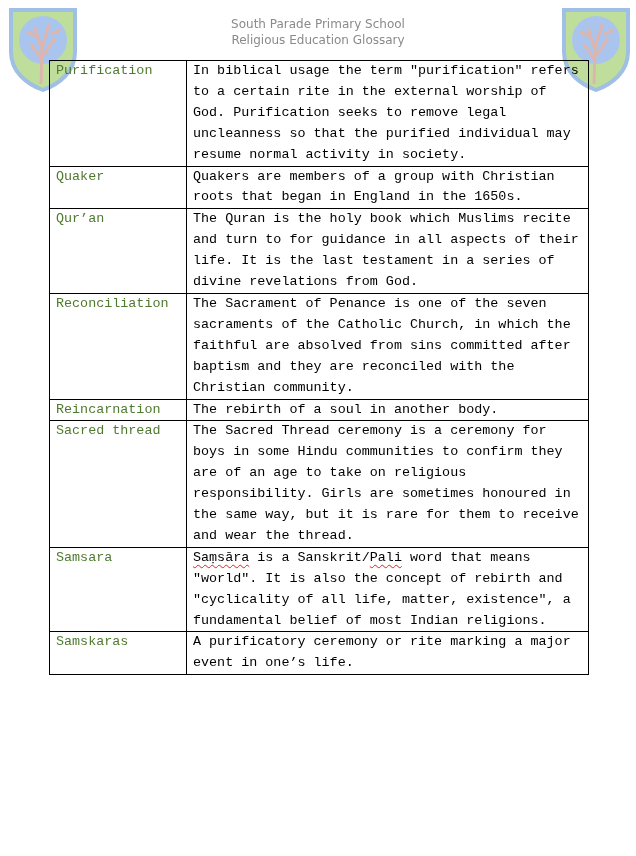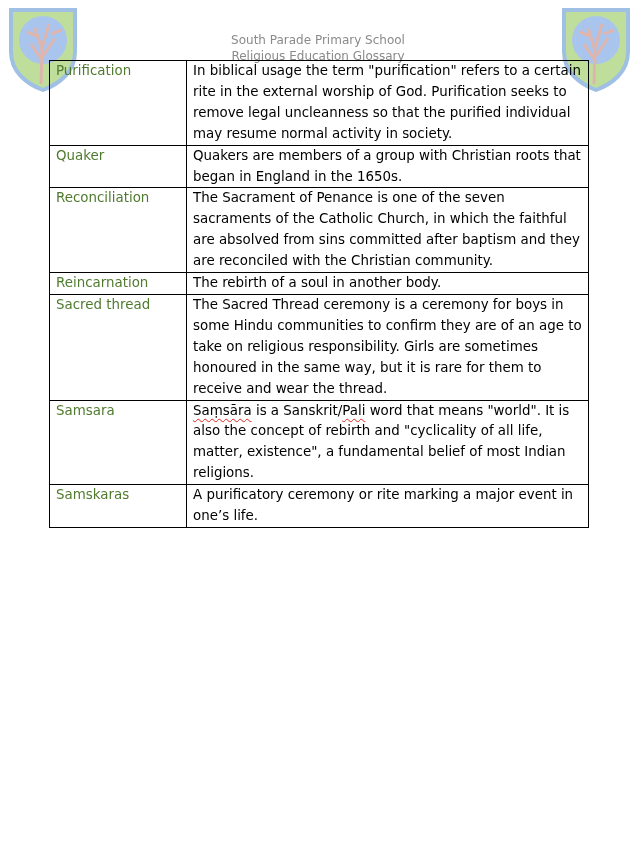"South Parade Primary School" .header { top: 32px -> 16px }
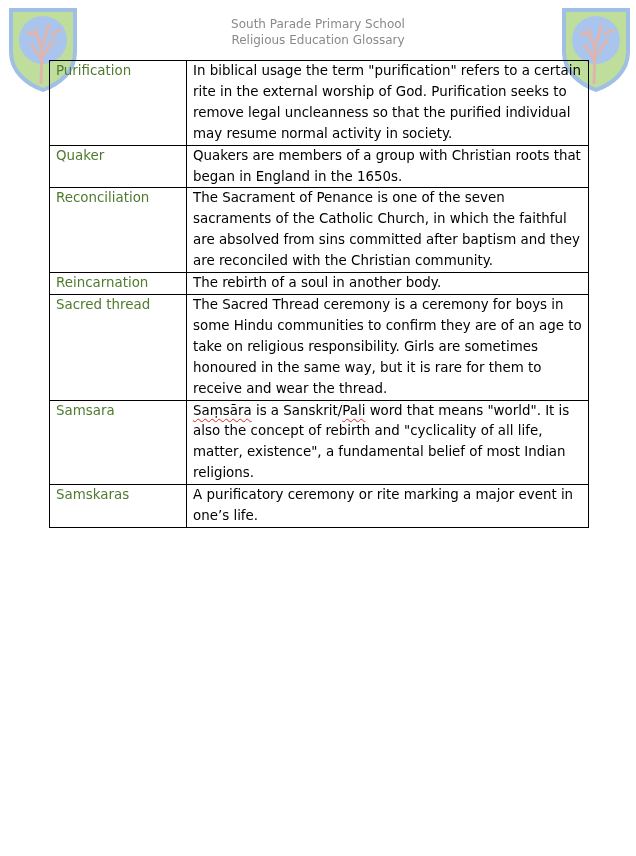"Purification" table.glossary td { font-family: none -> Liberation Mono, monospace }
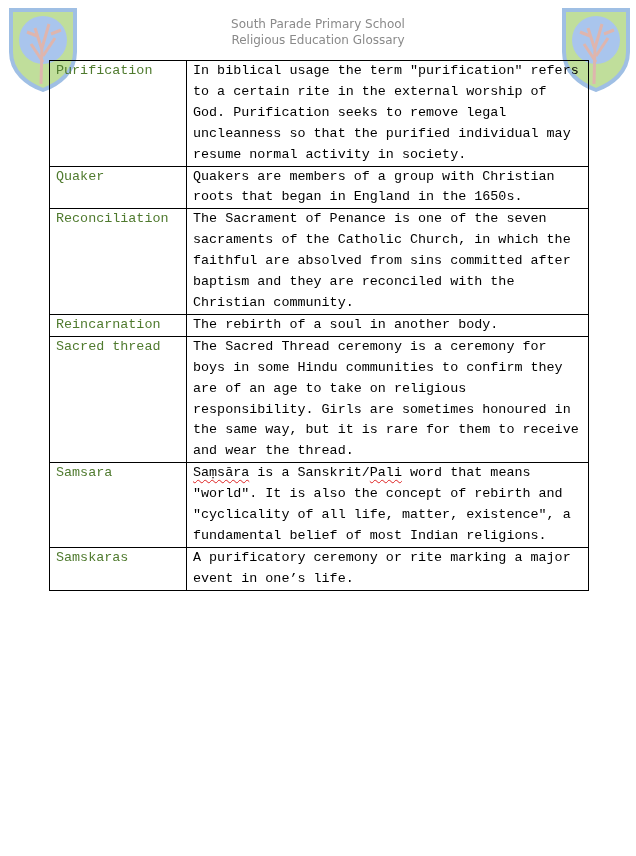"Qur’an" tr { html: none -> <tr> <td>Qur’an</td> <td>The Quran is the holy book which Muslims recite and turn to for guidance in all aspects of their life. It is the last testament in a series of divine revelations from God.</td> </tr> }
